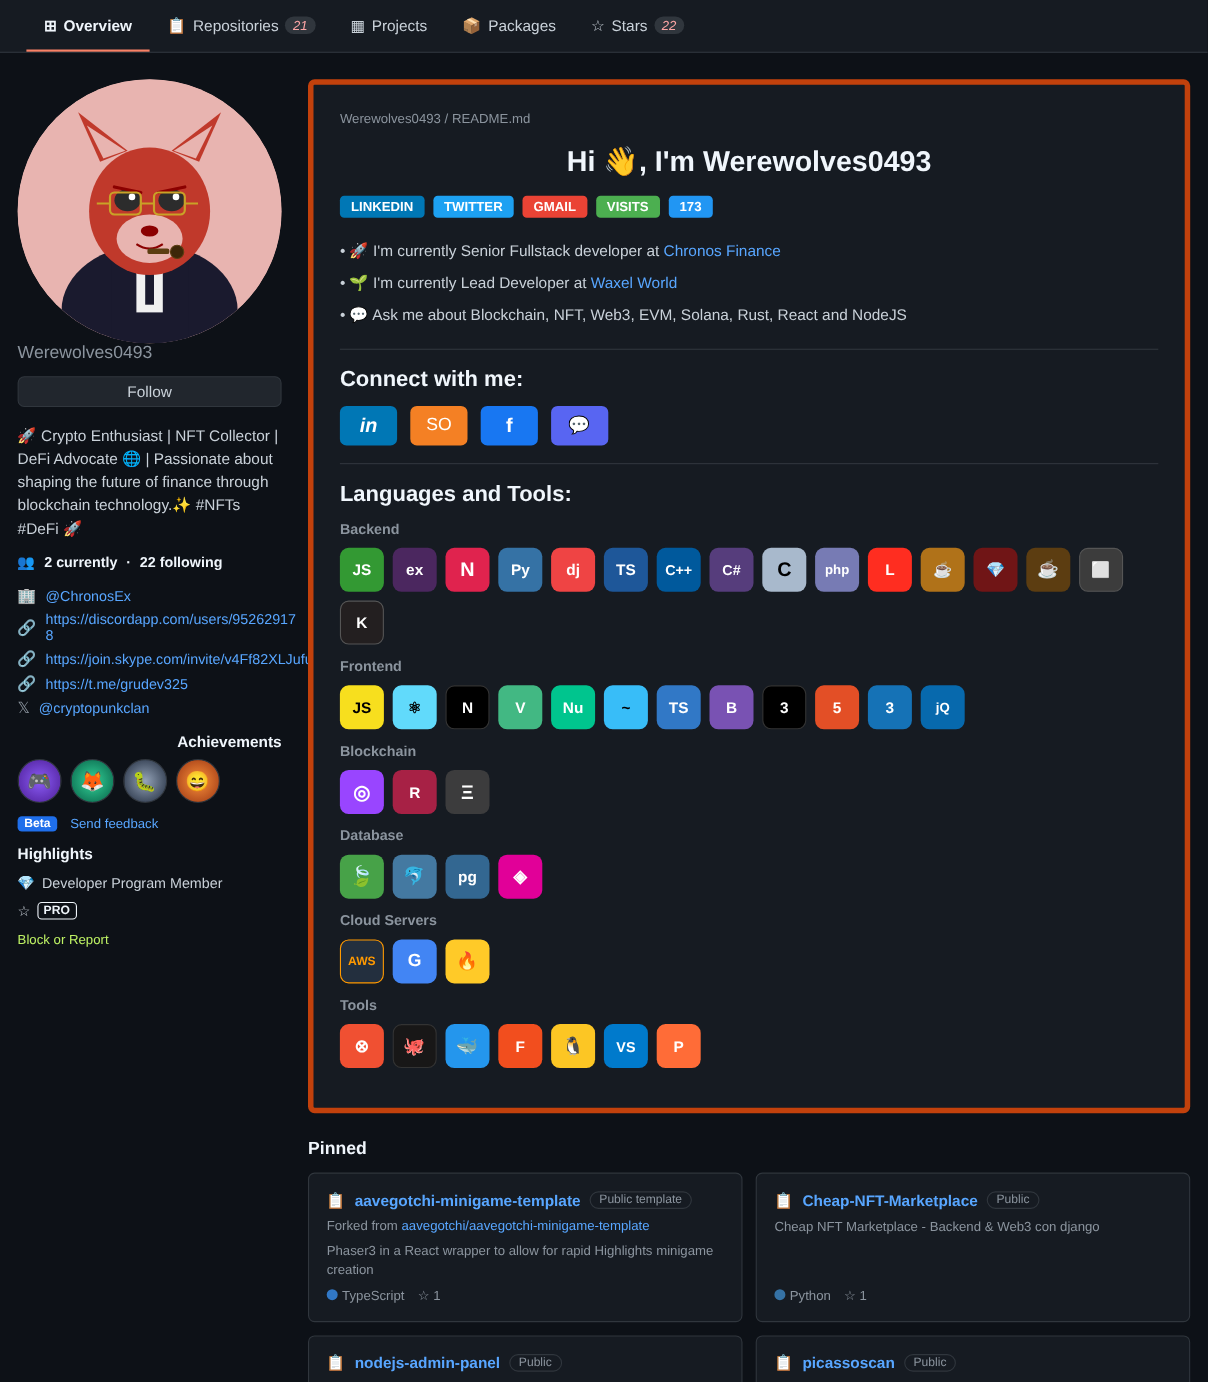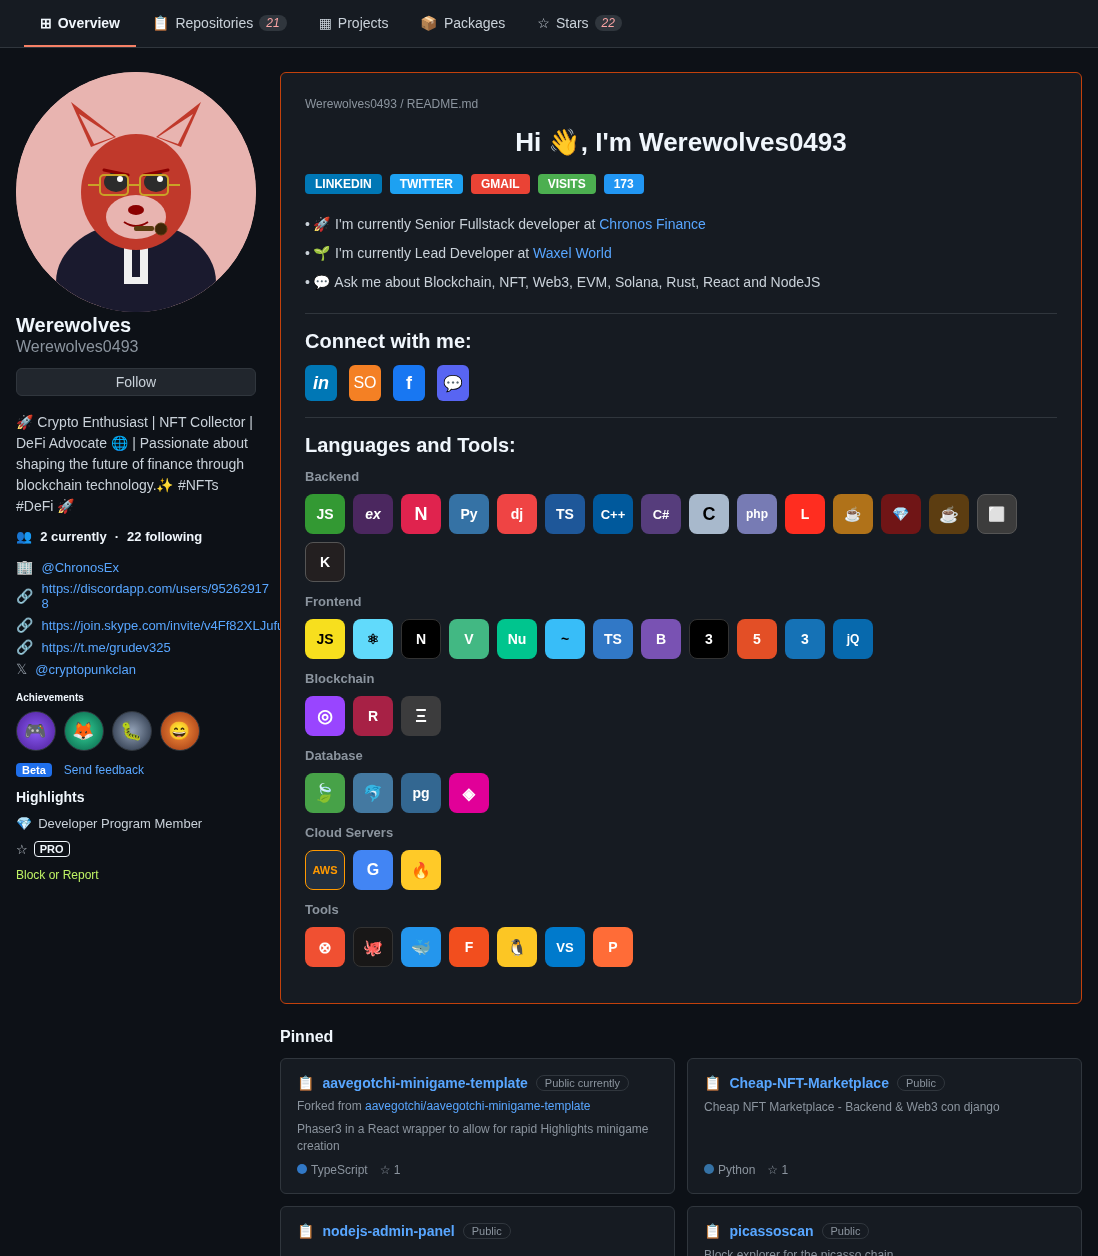"Werewolves0493 / README.md" .readme-card { border: 1px solid #c2410c -> 5px solid #c2410c }
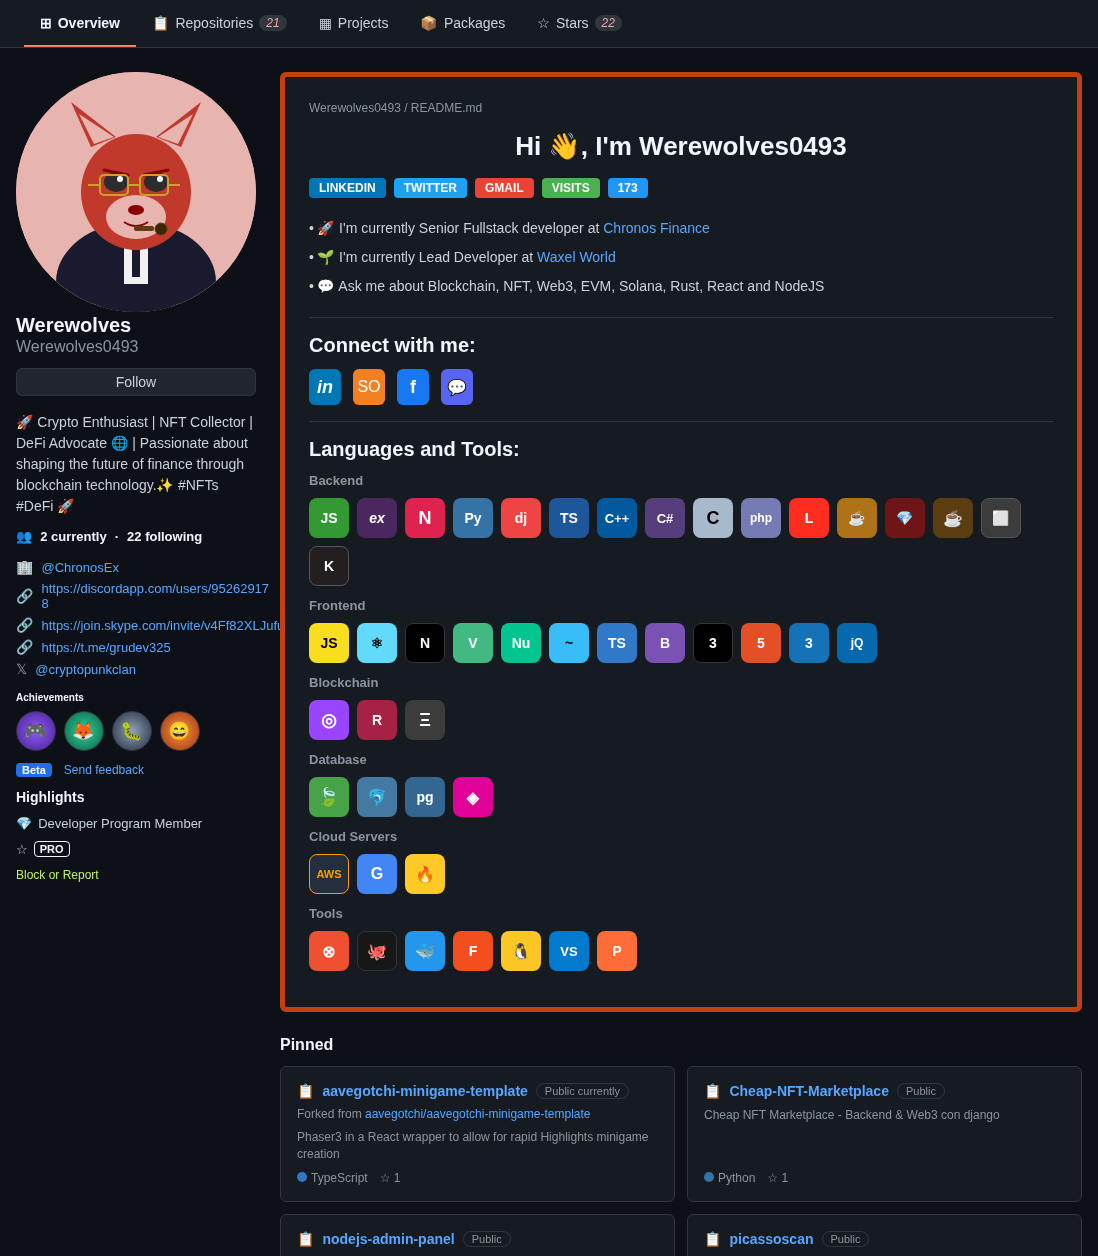"Werewolves" div.username-display { html: <div>Werewolves</div> -> none }
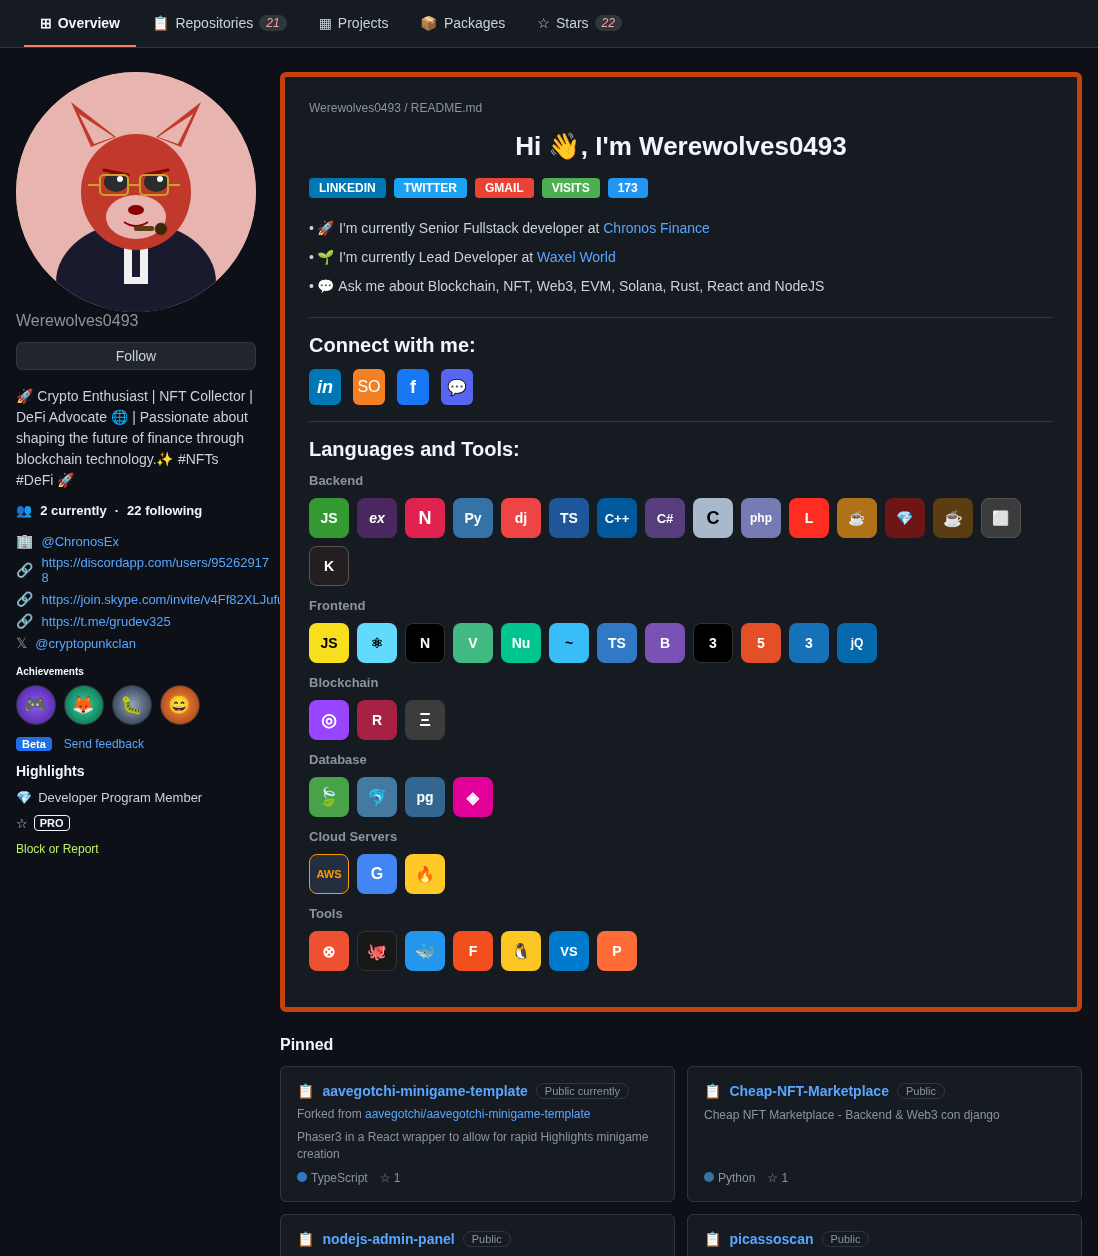"in" .connect-icon-item { width: 32px -> 52px }
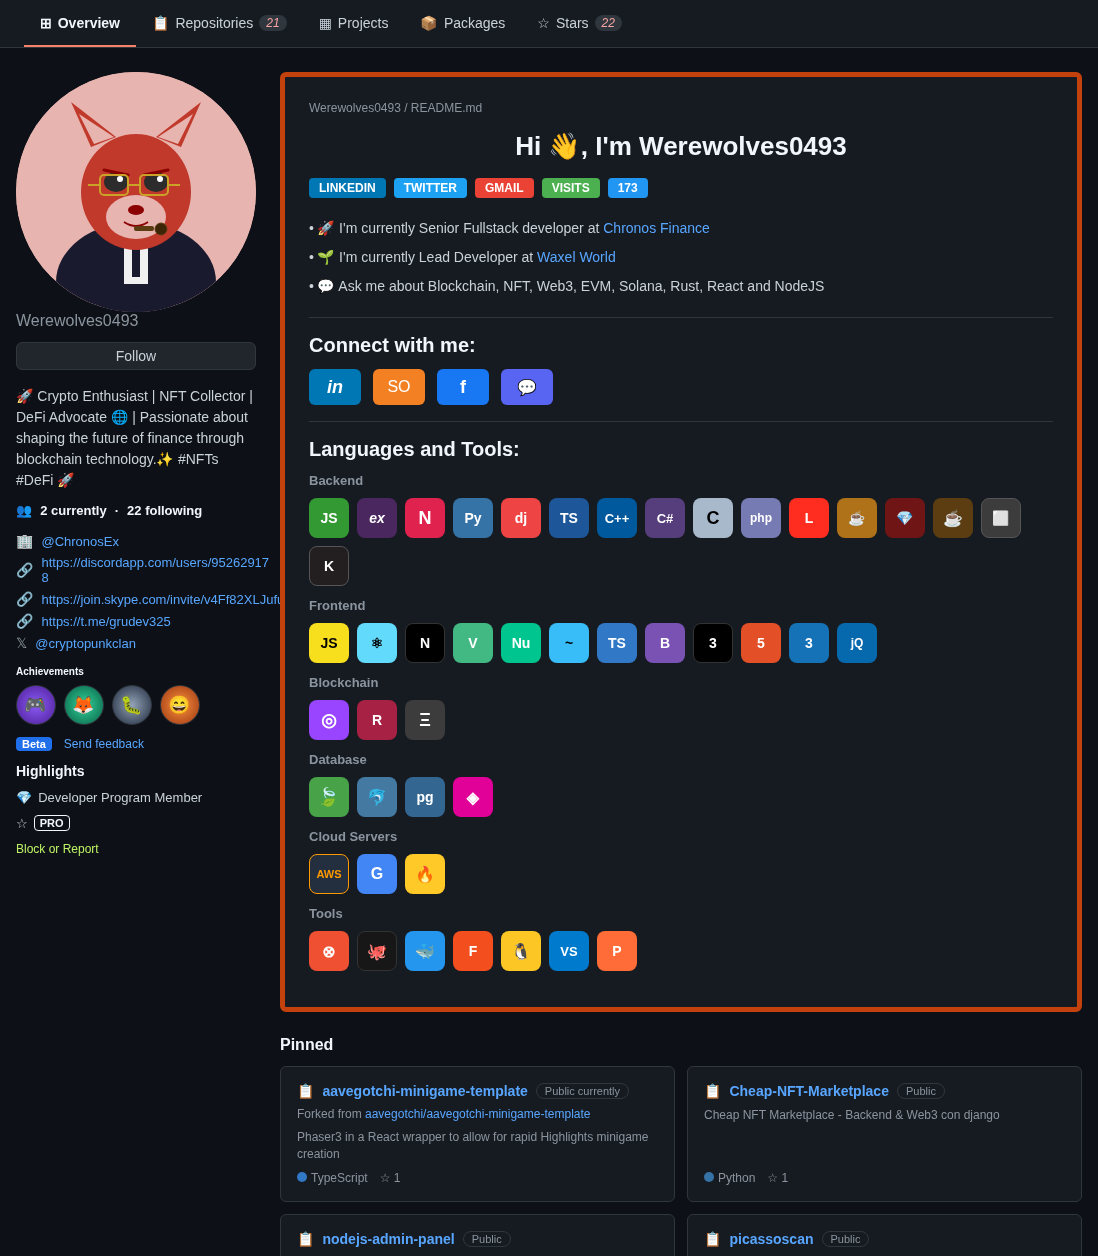"ex" div.tool-icon { font-style: italic -> none }
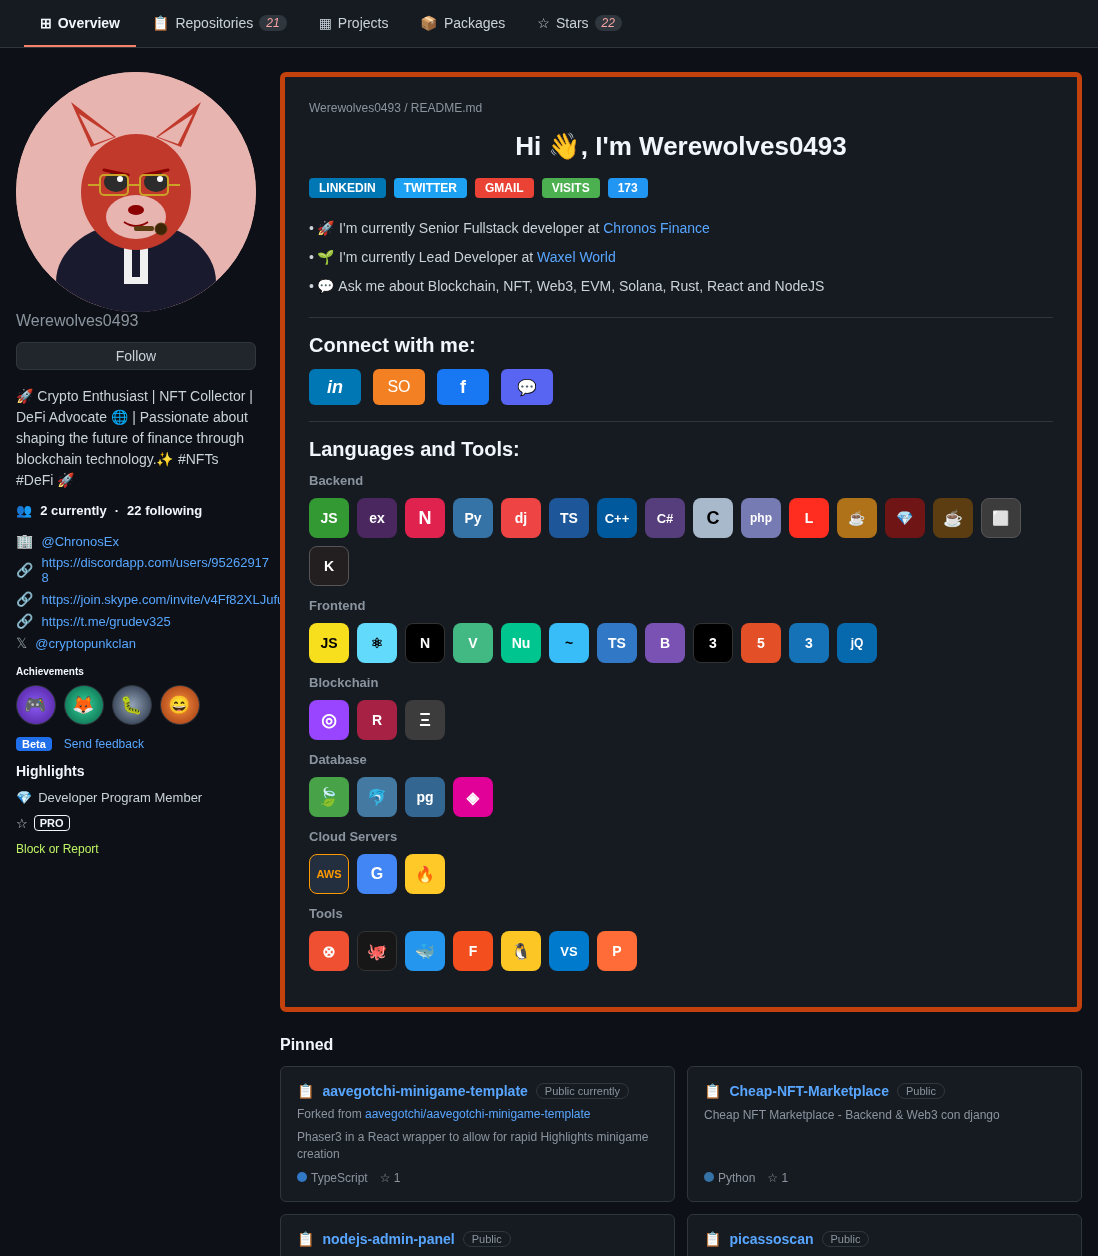"Achievements" .achievements-title { font-size: 10px -> 14px; text-align: none -> right }
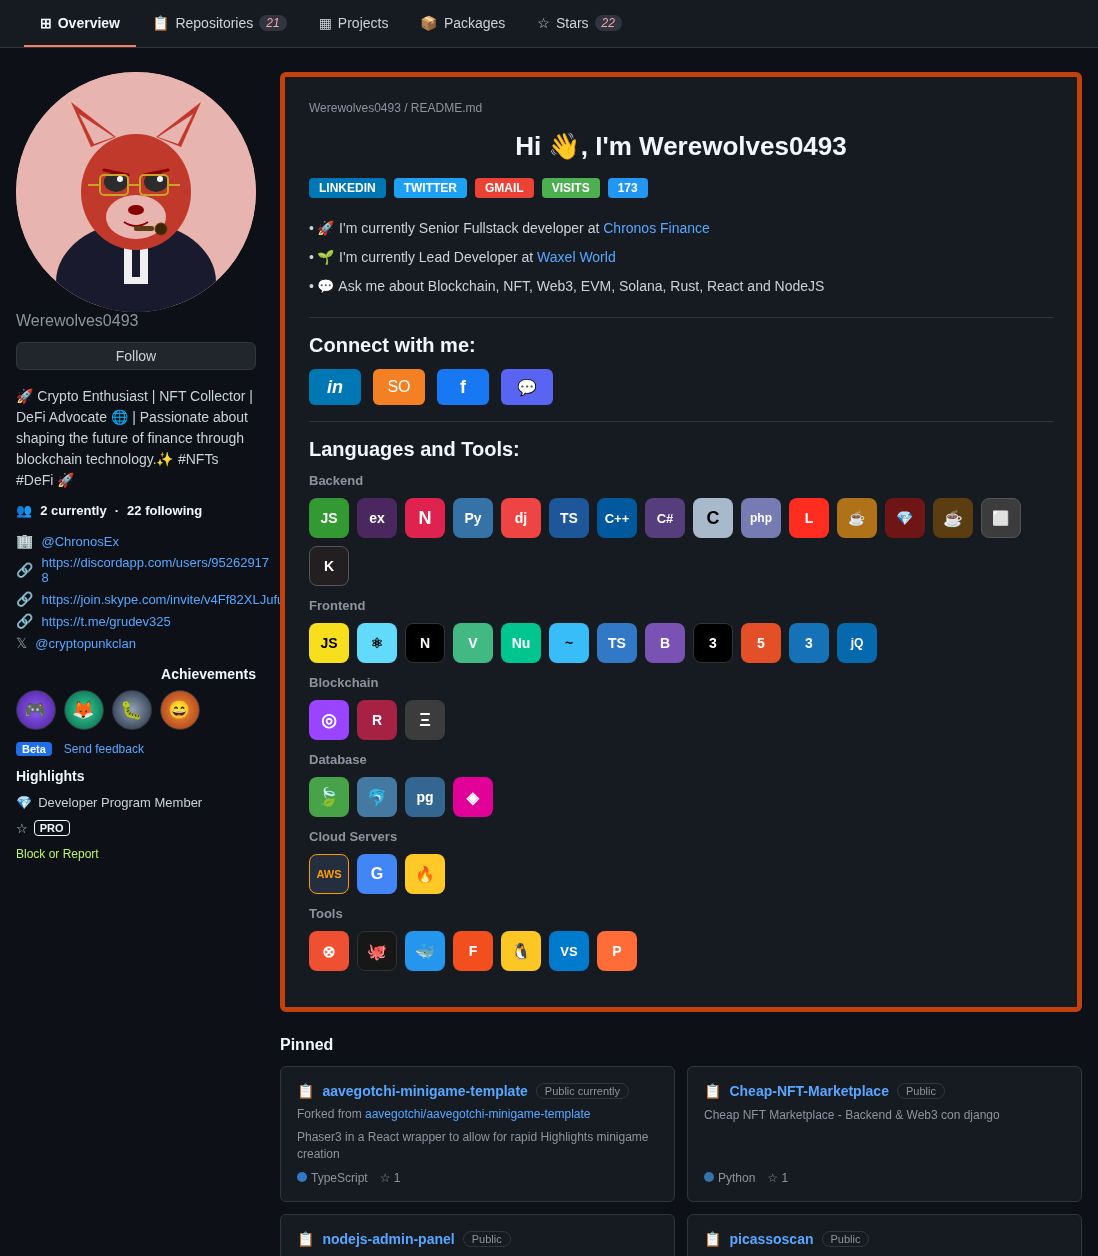"Public currently" span.visibility-badge { text: currently -> template }
